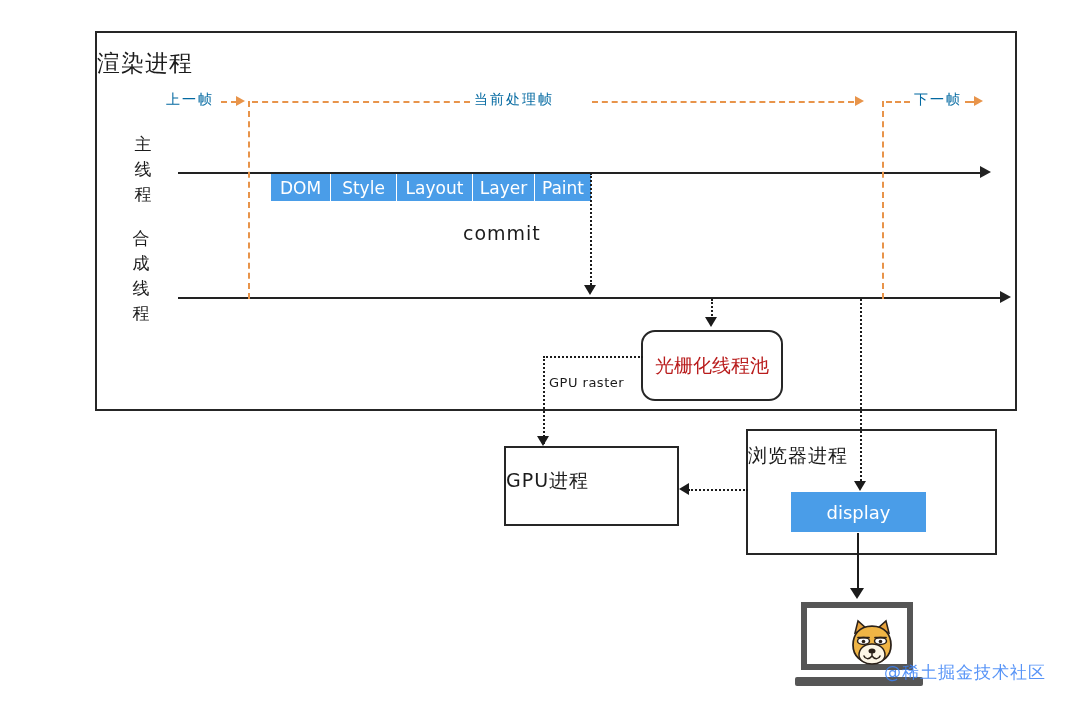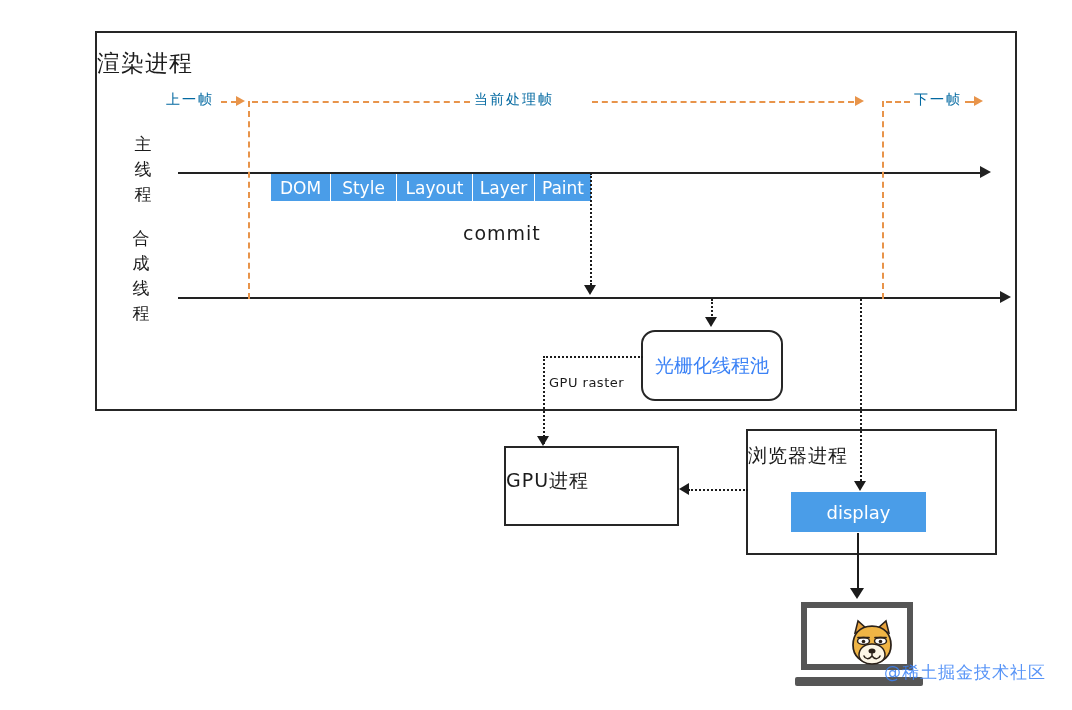"光栅化线程池" #raster-pool-box { color: #3b82f6 -> #b91c1c }
